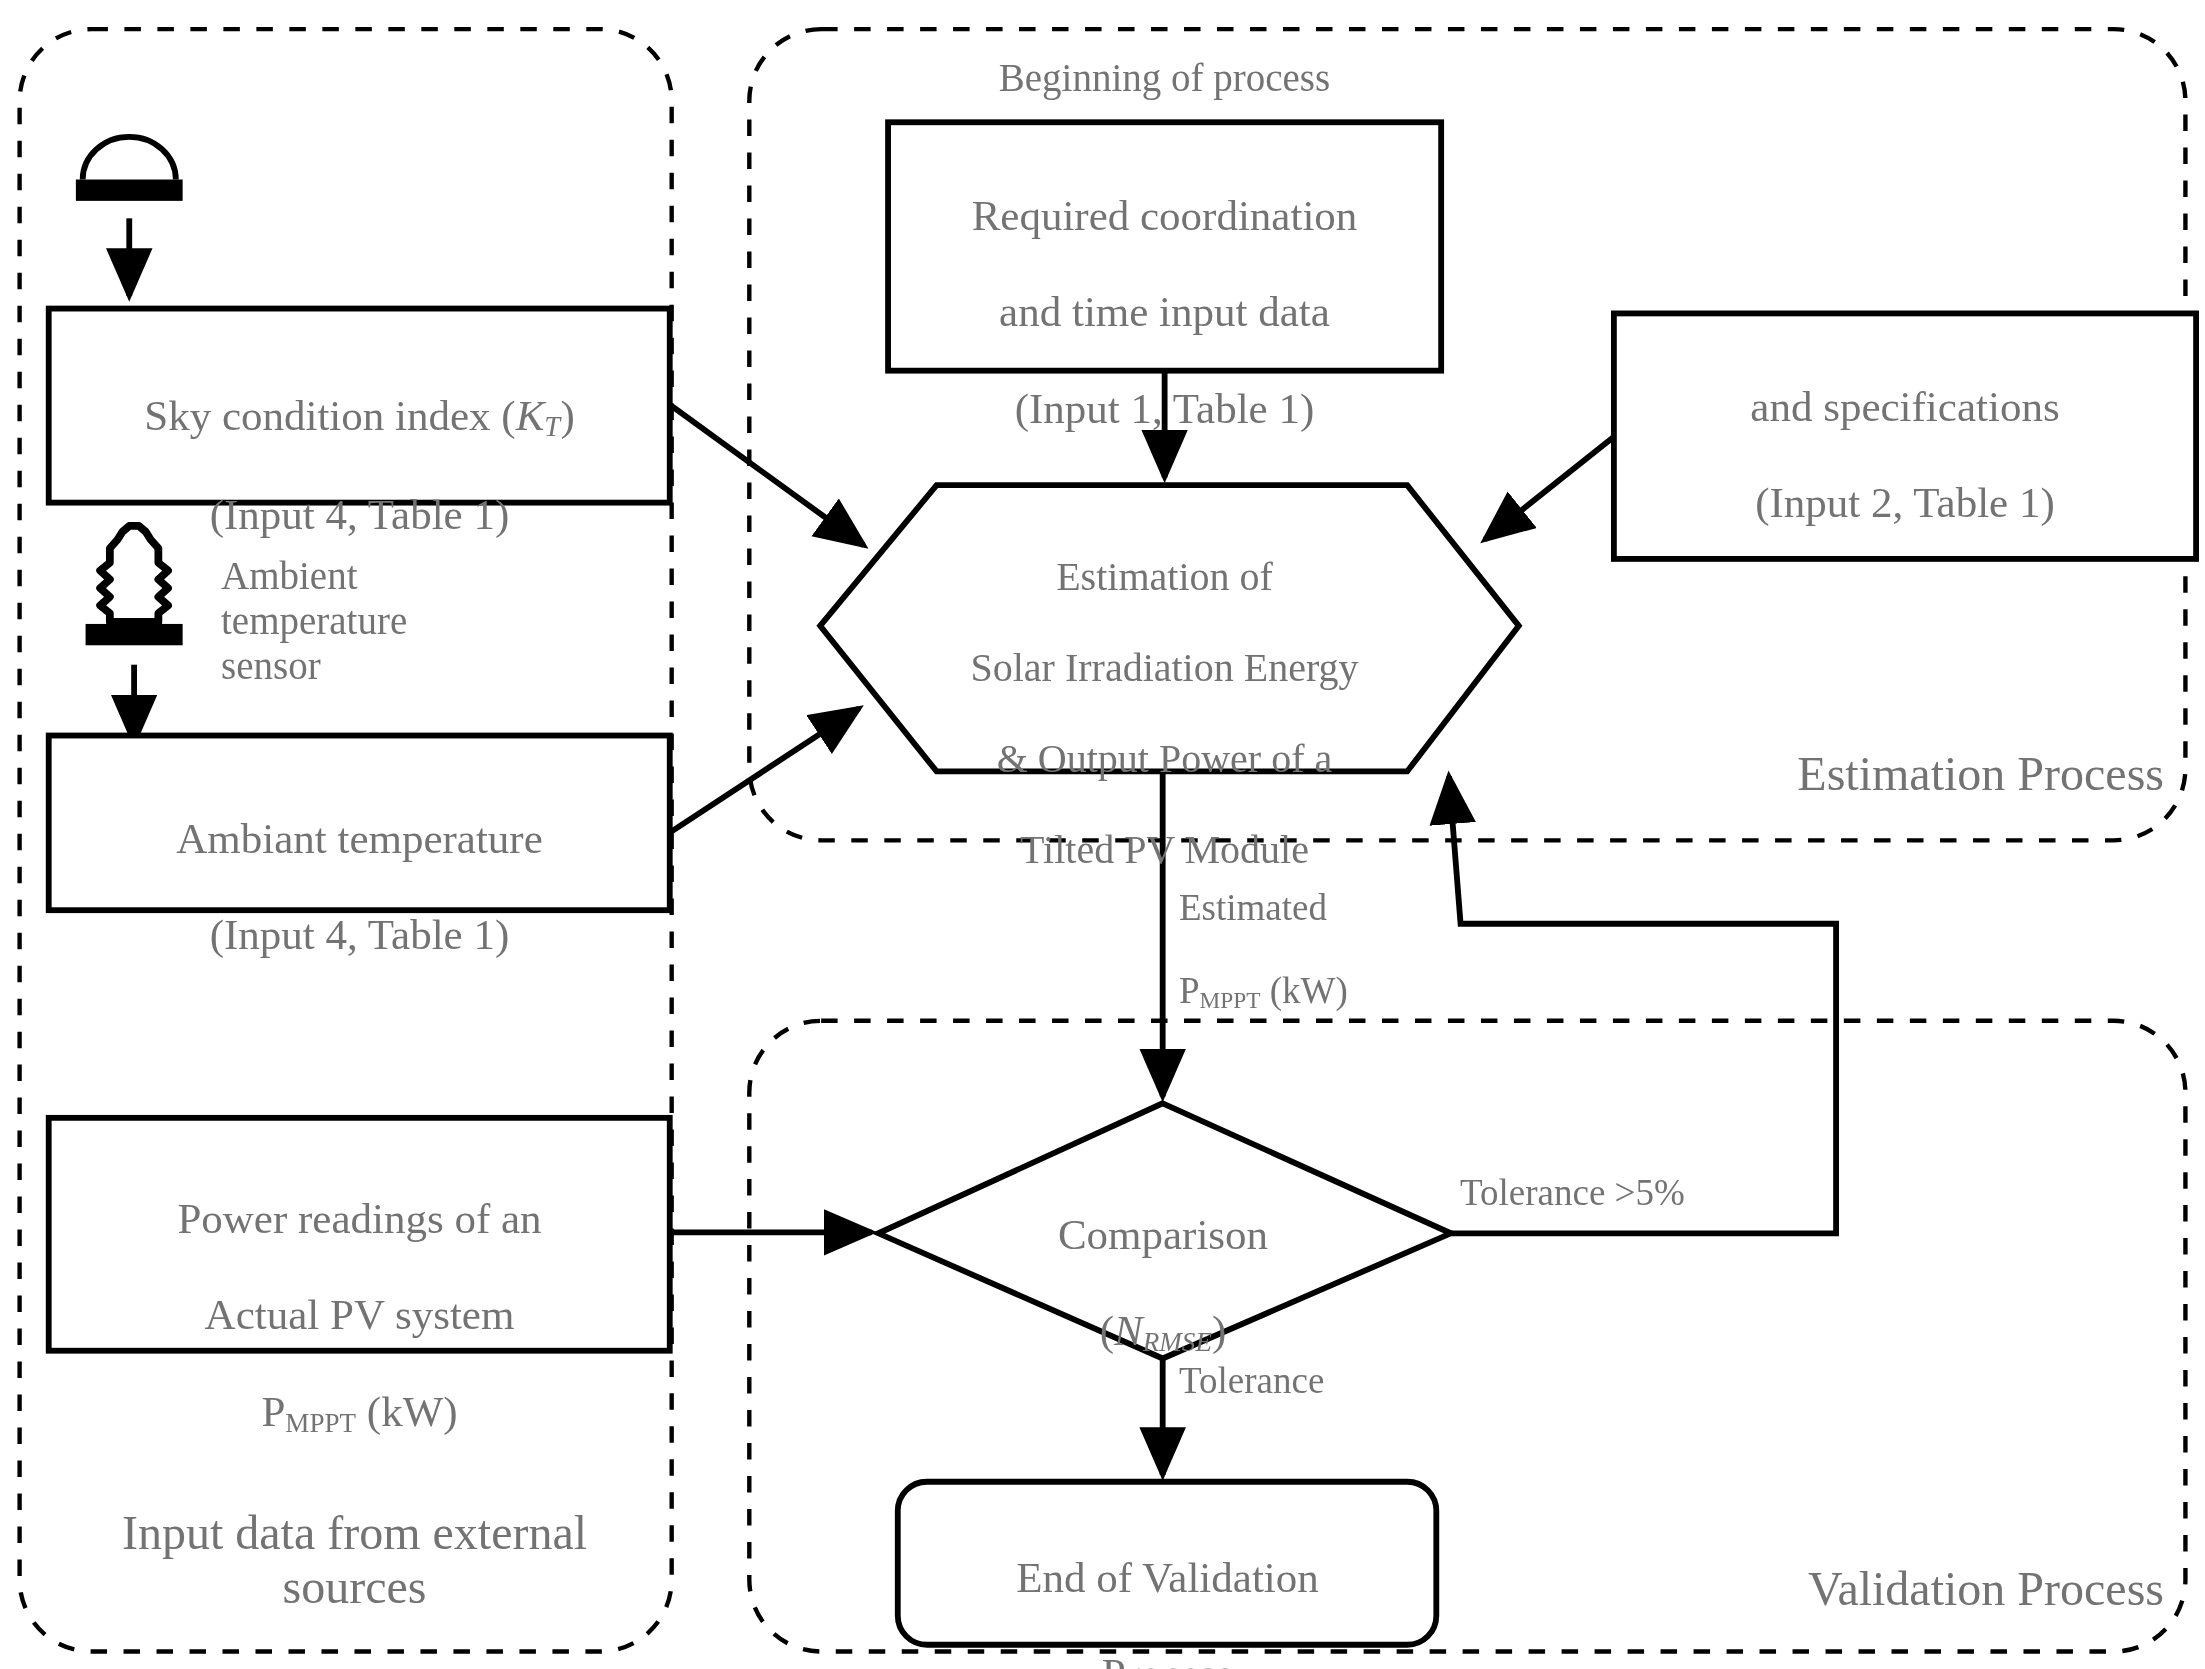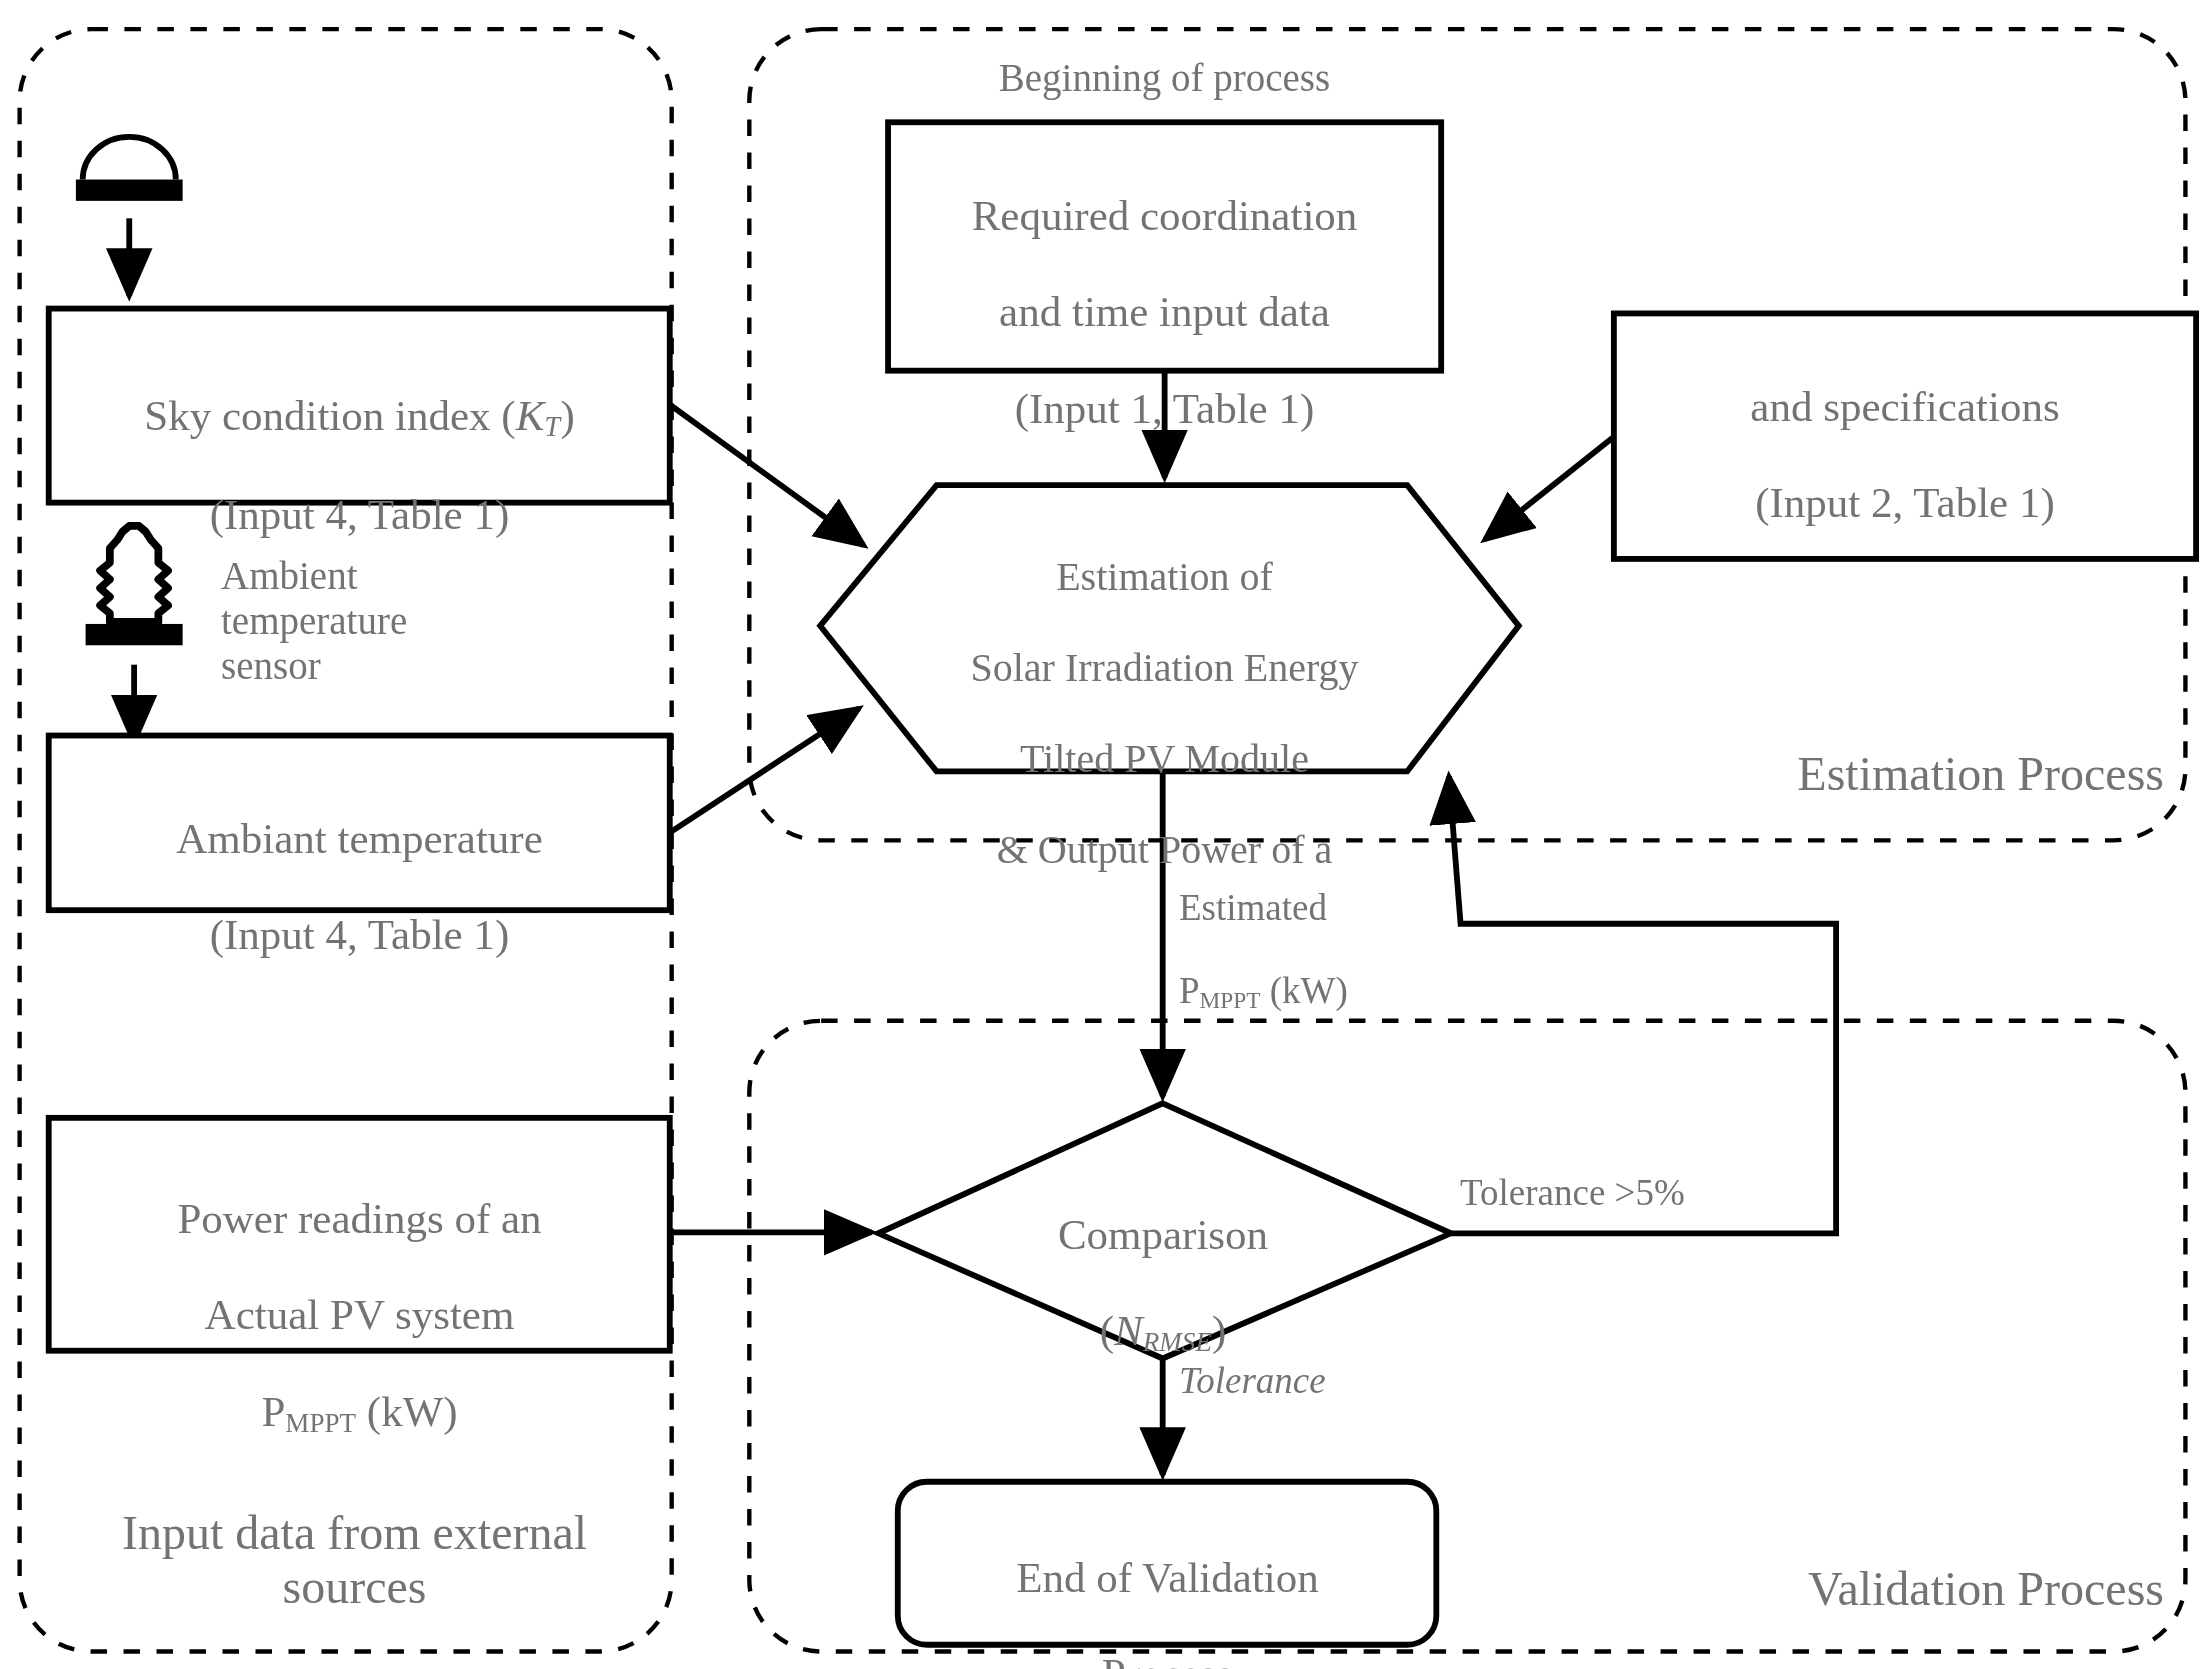"Tilted PV Module" div { order: before "& Output Power of a" -> after "& Output Power of a" }
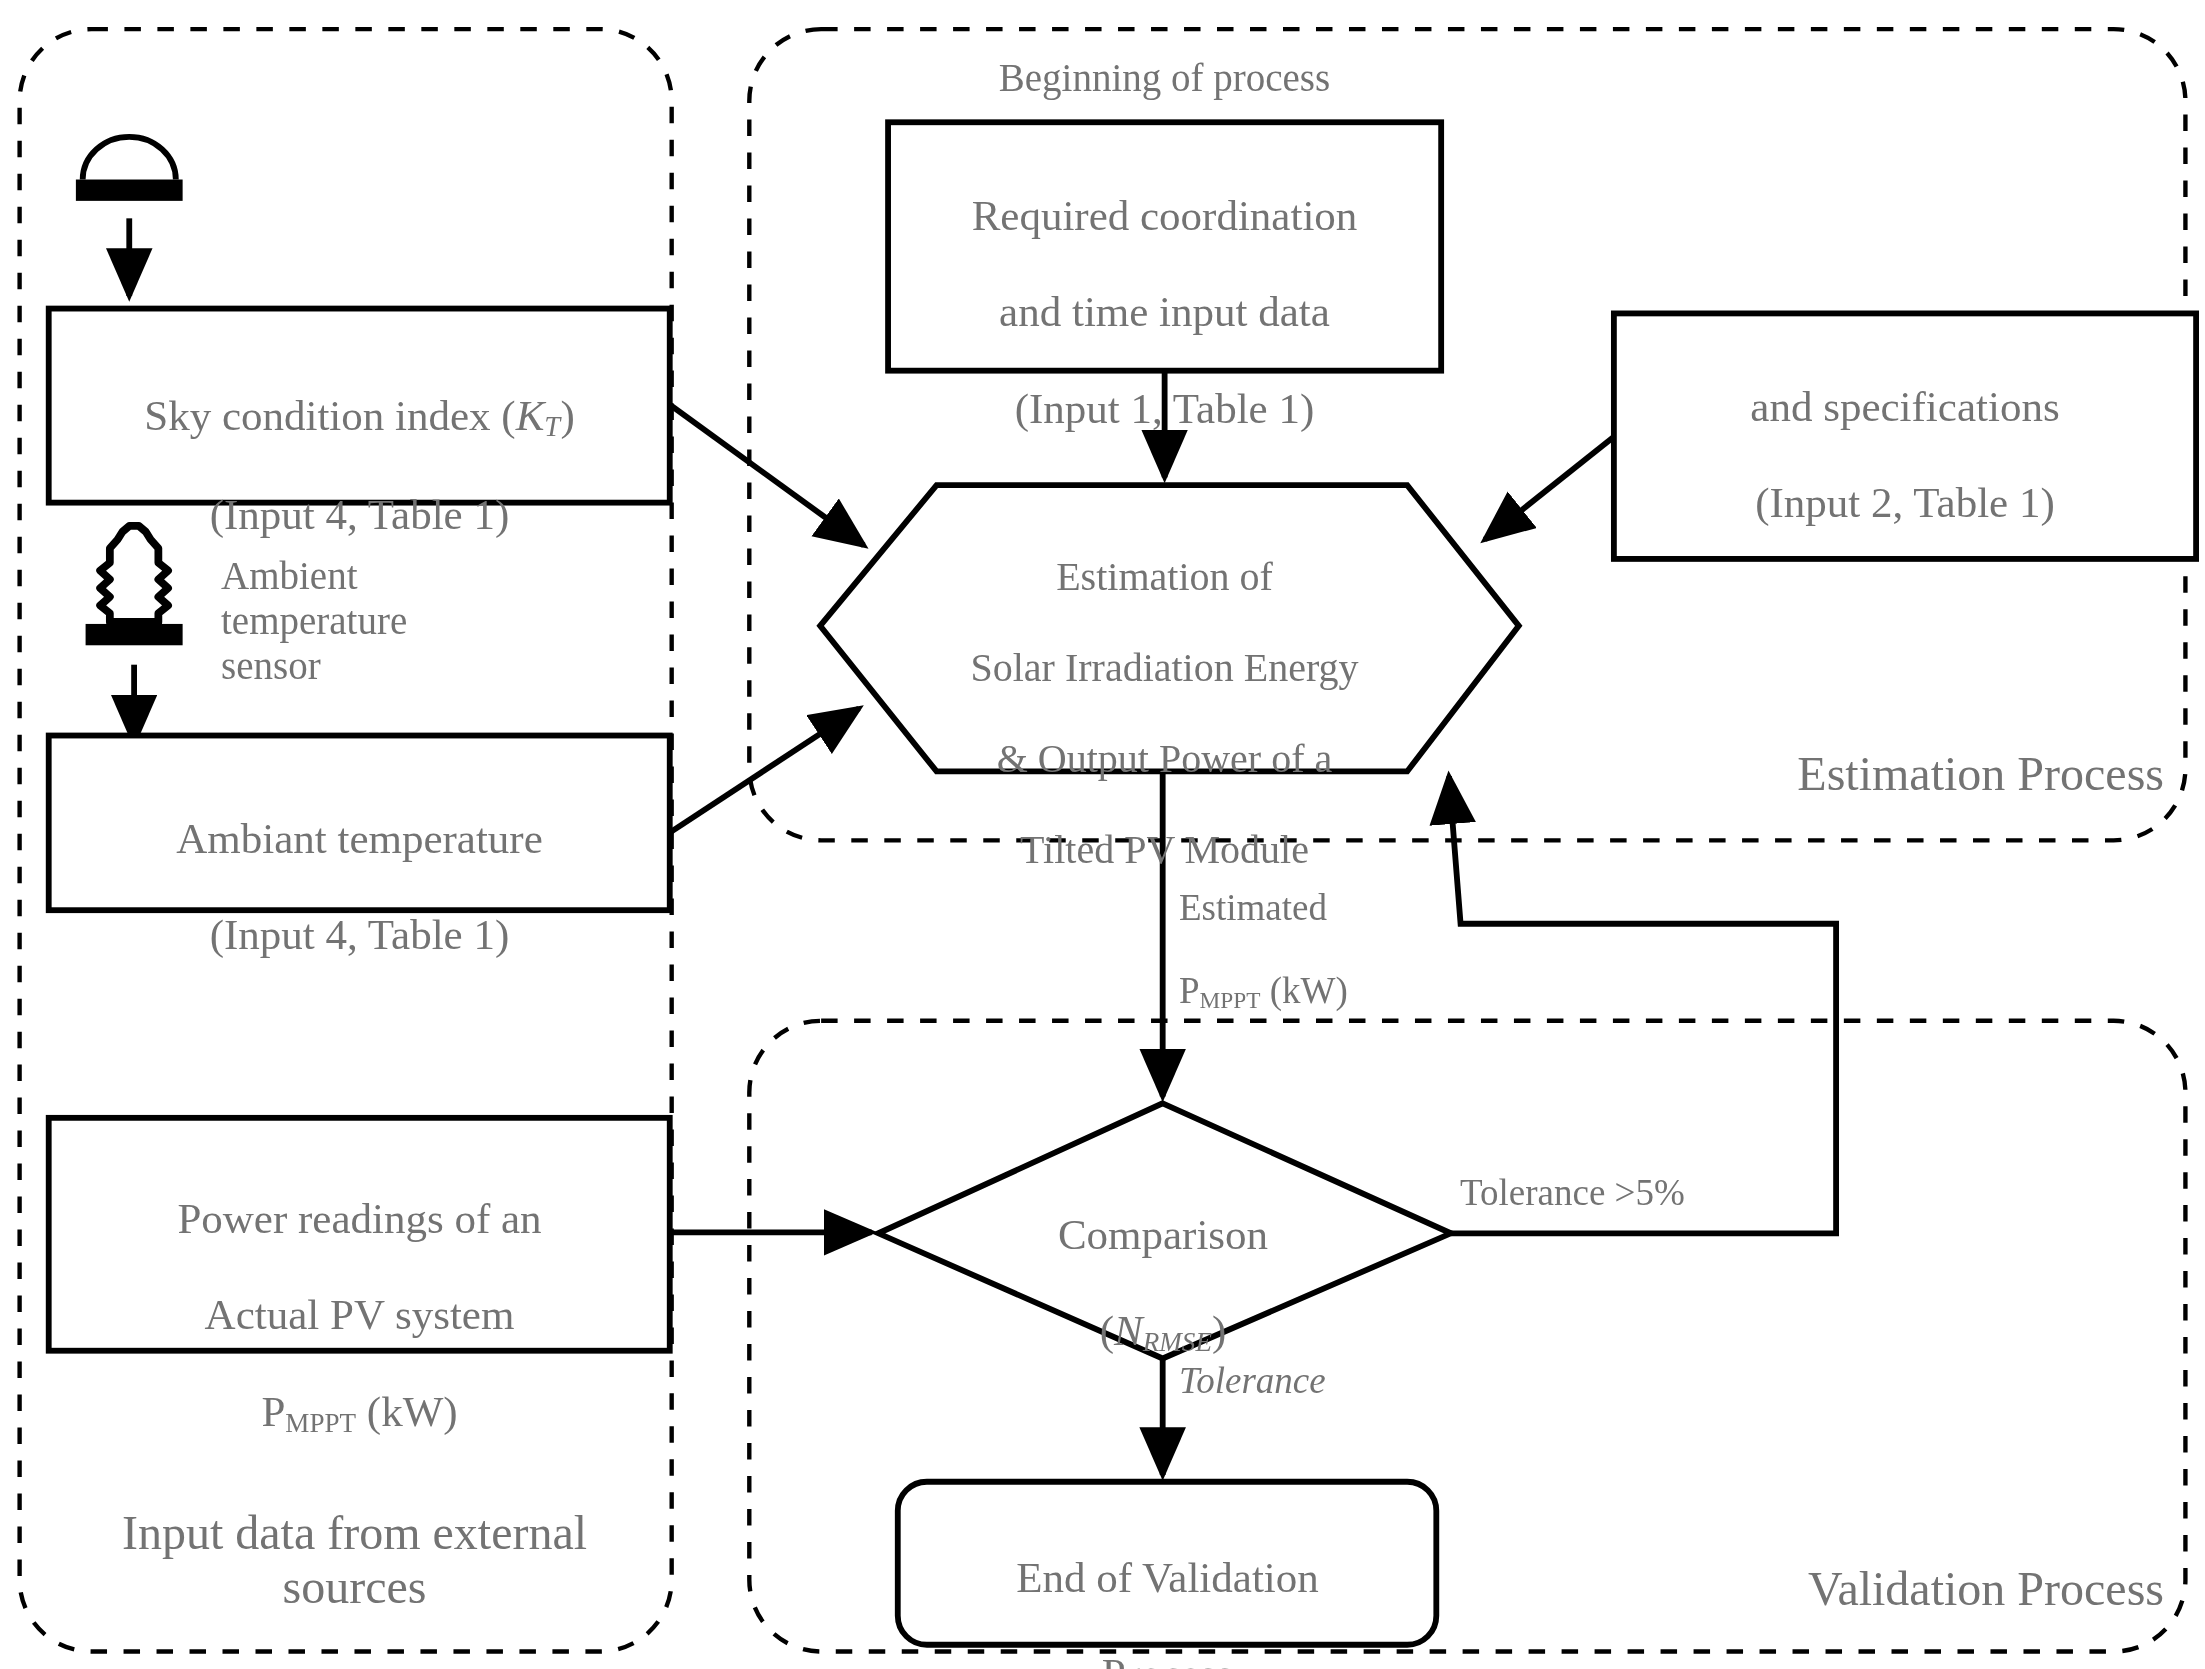"Tolerance" div.node-text { font-style: italic -> none }
